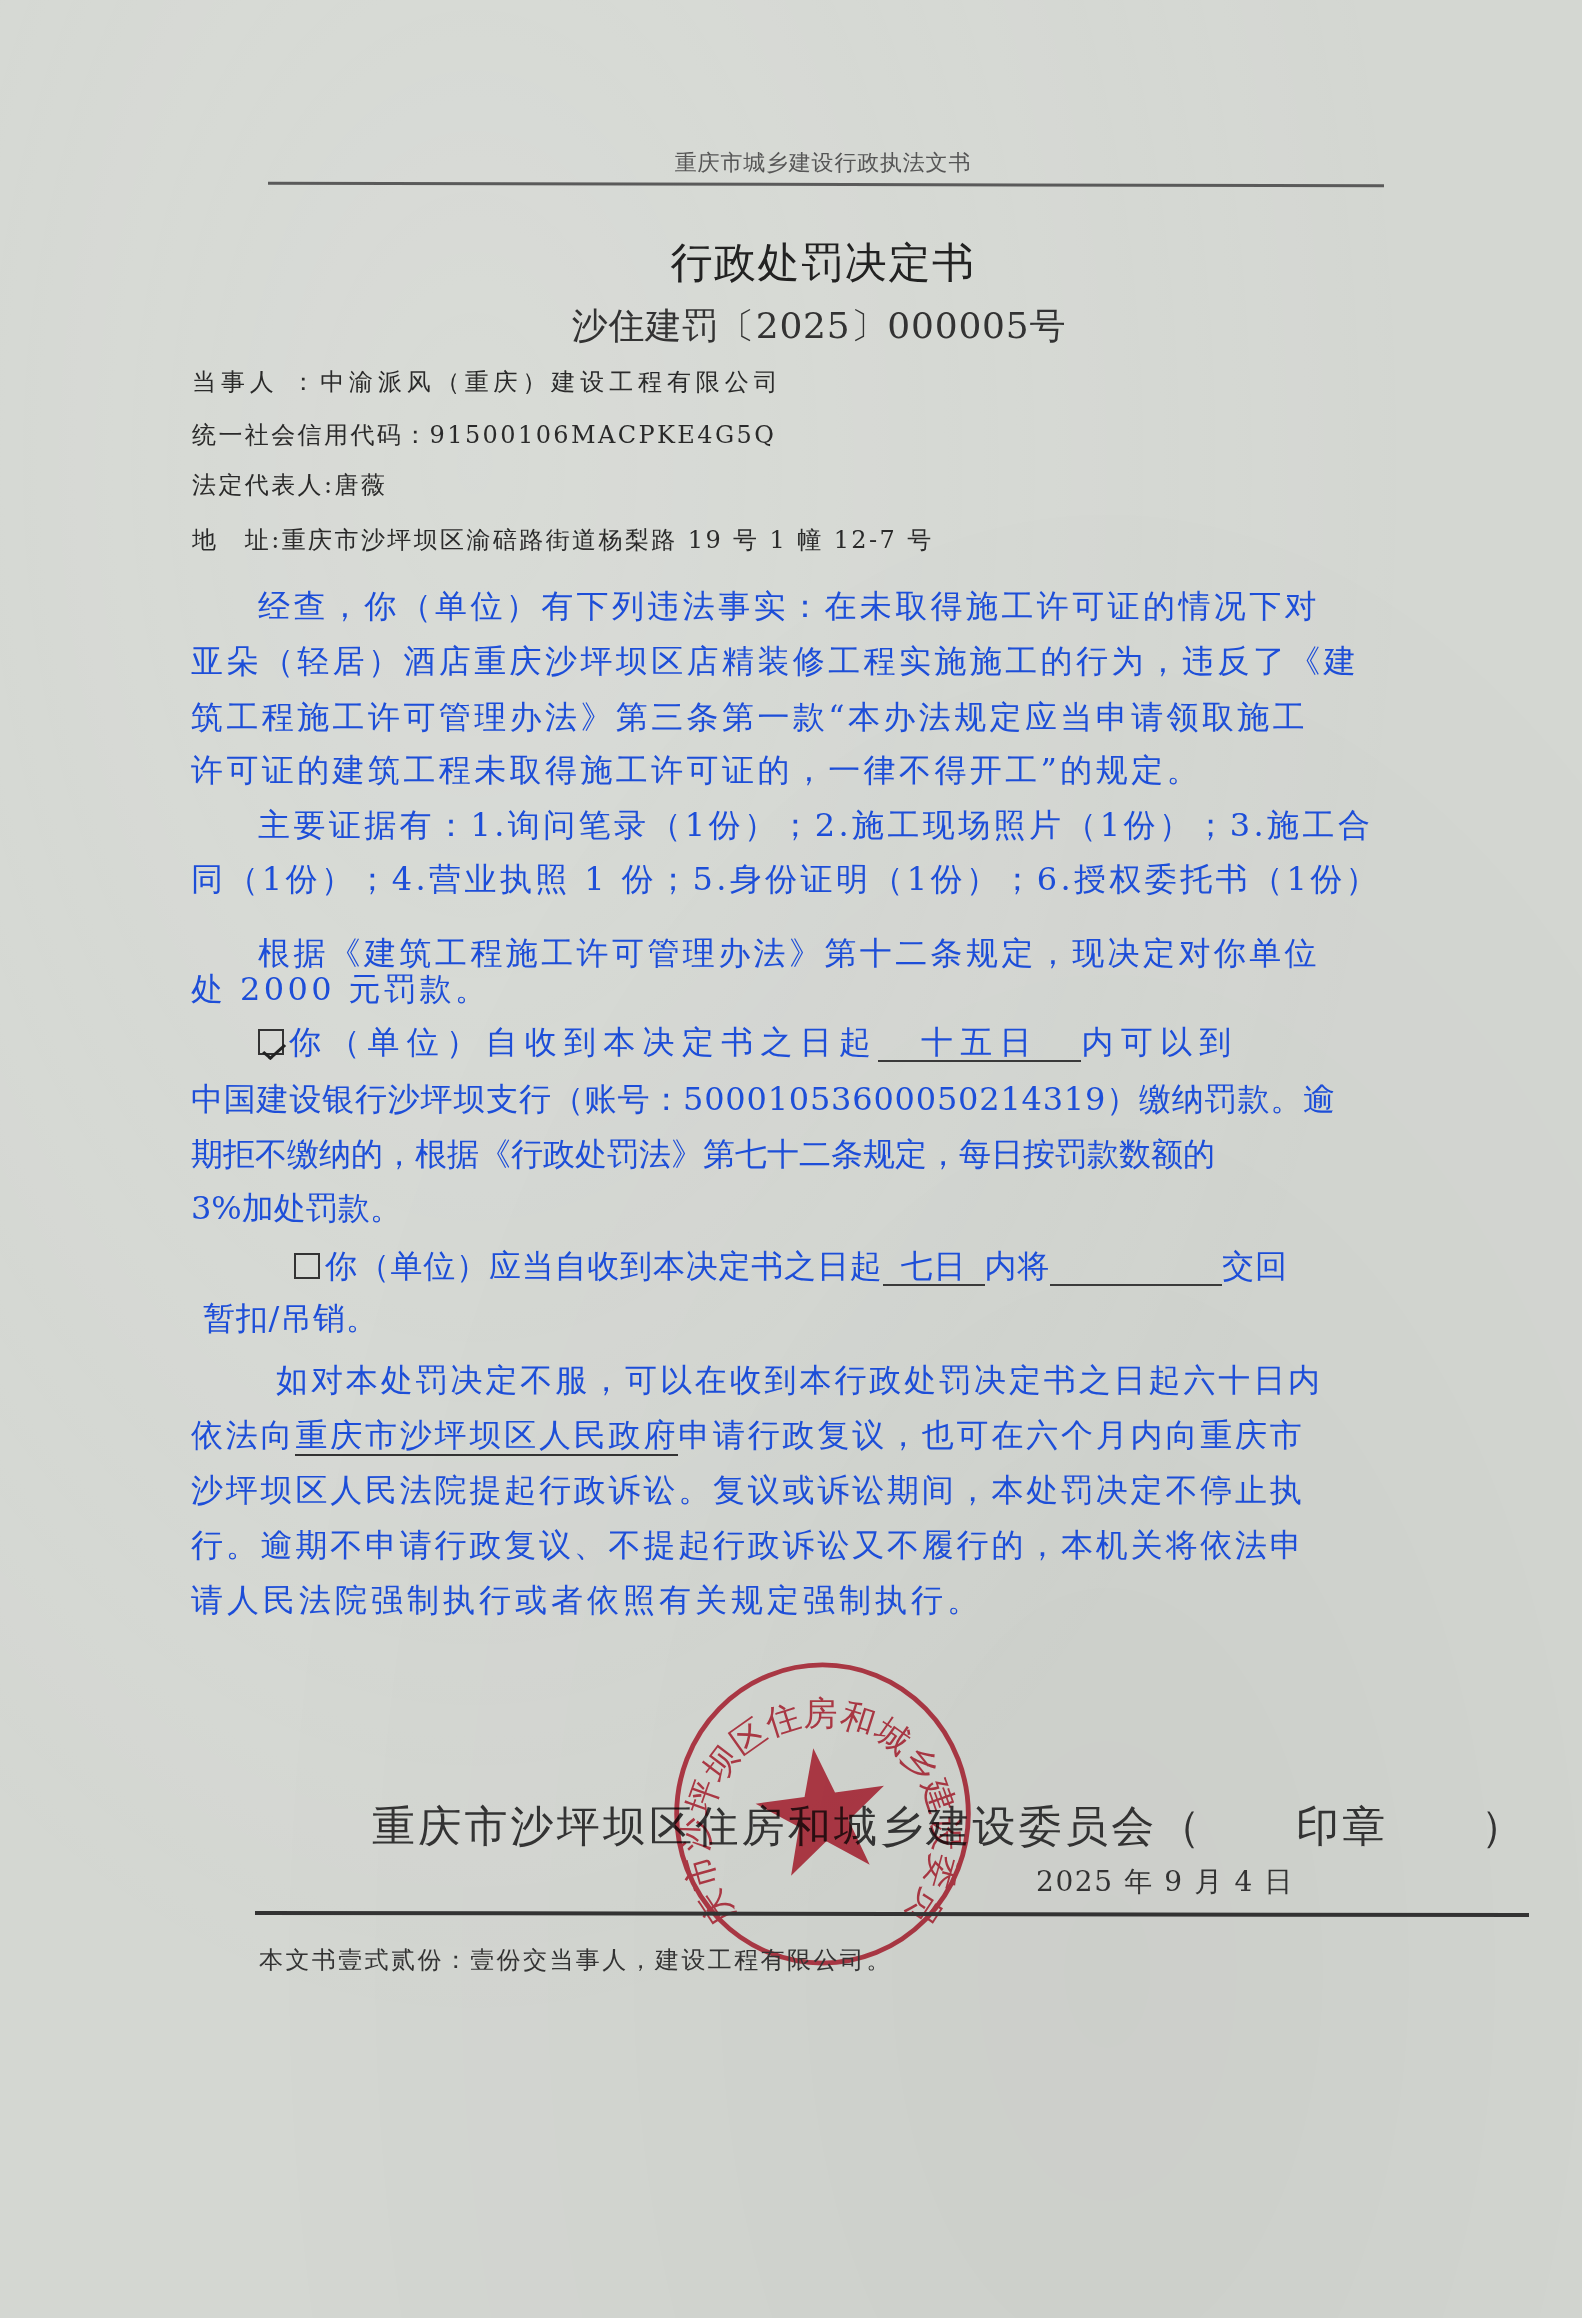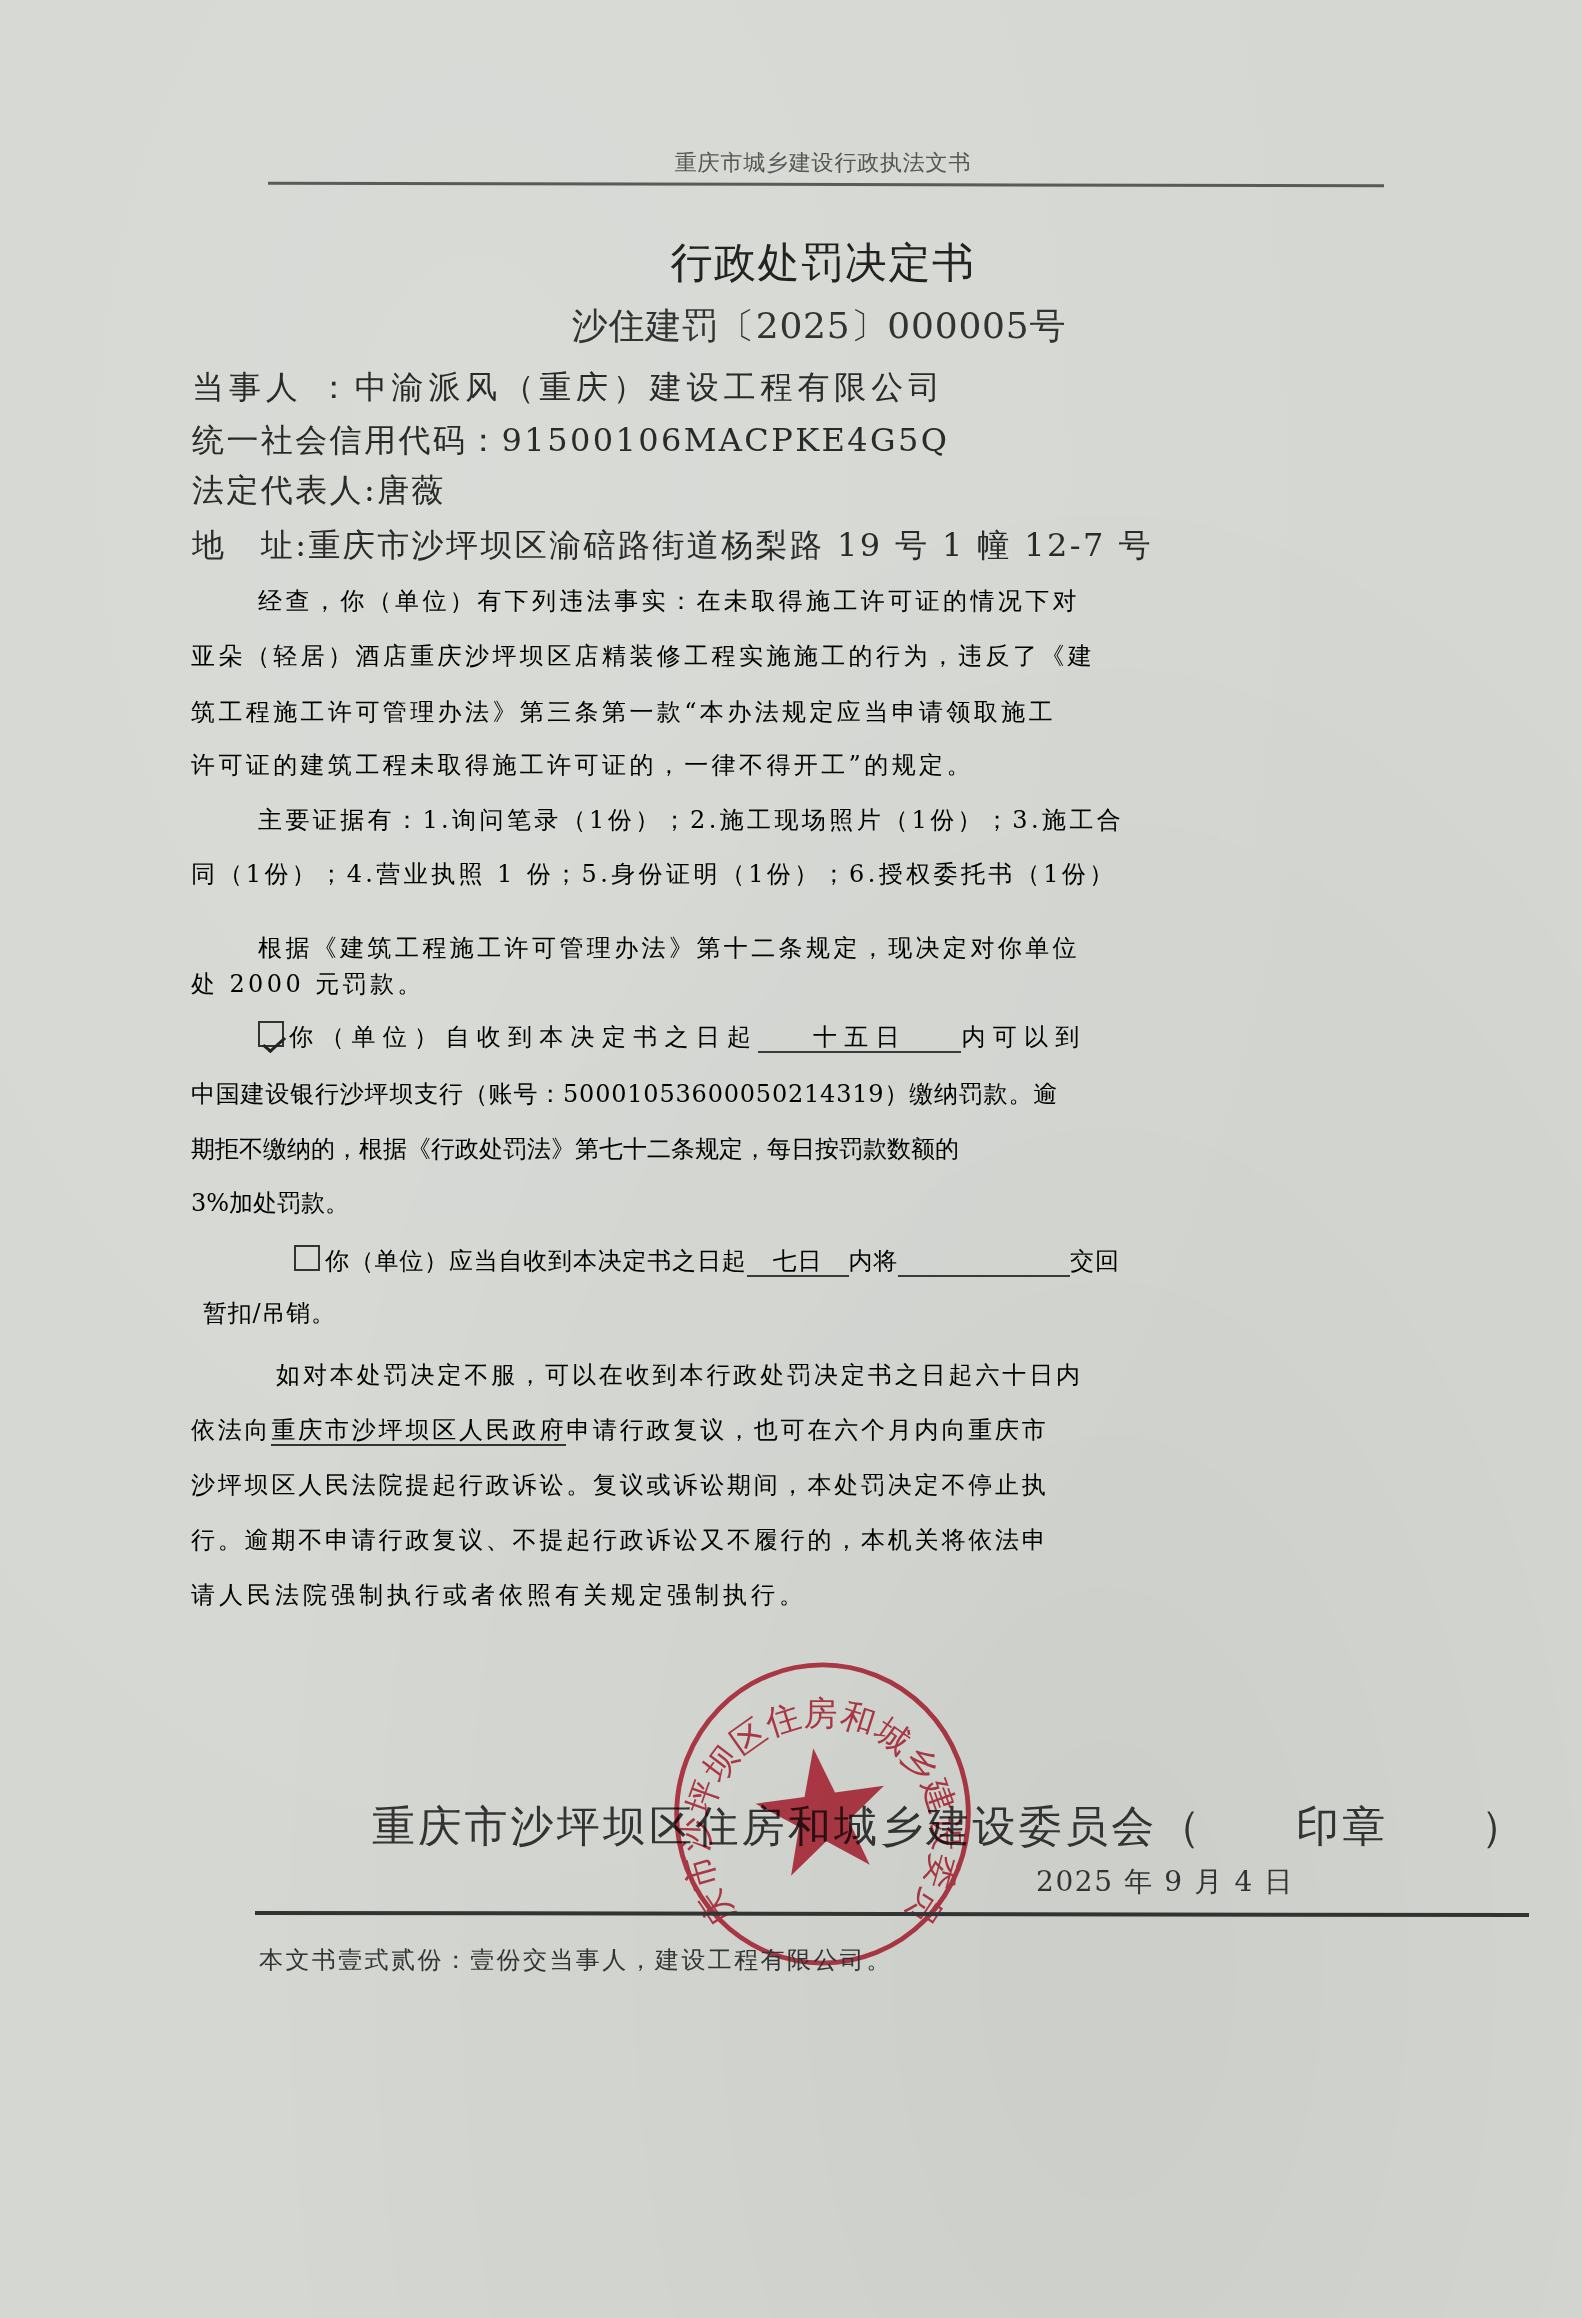"当事人 ：中渝派风（重庆）建设工程有限公司" .line { font-size: 32px -> 24px }
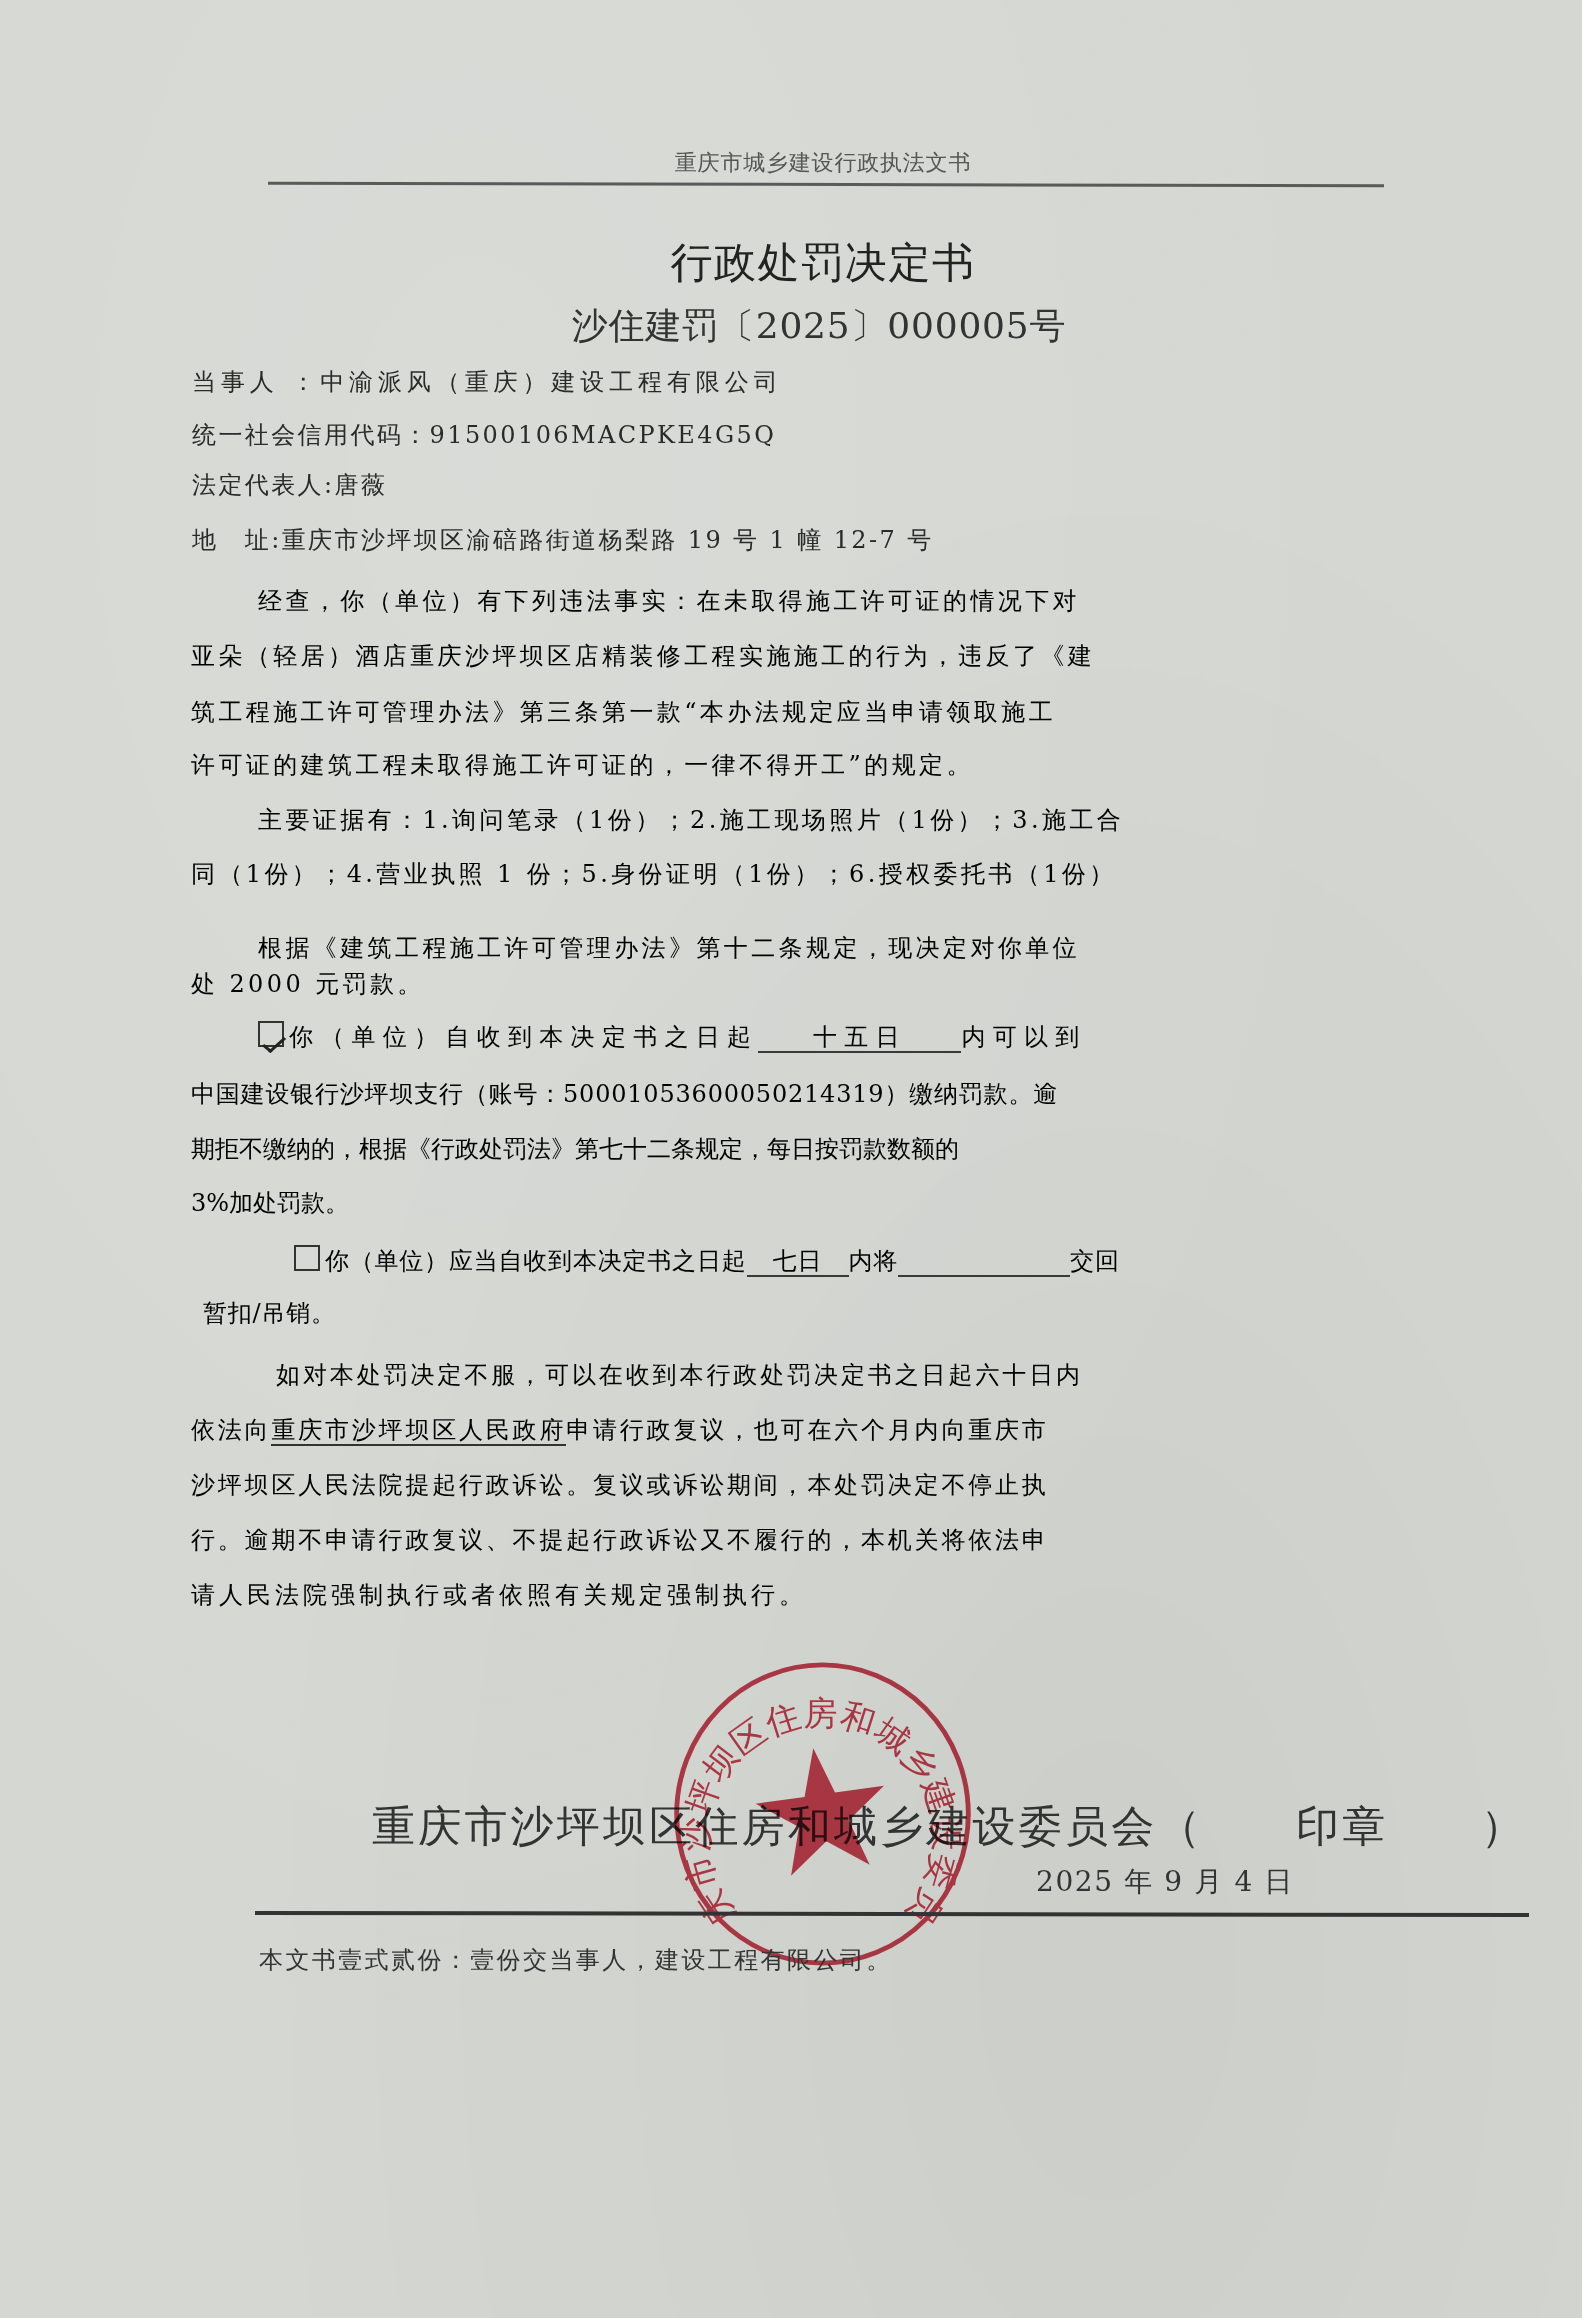"经查，你（单位）有下列违法事实：在未取得施工许可证的情况下对" .para-line { color: #000000 -> #1d4ed8; font-size: 24px -> 32px }
